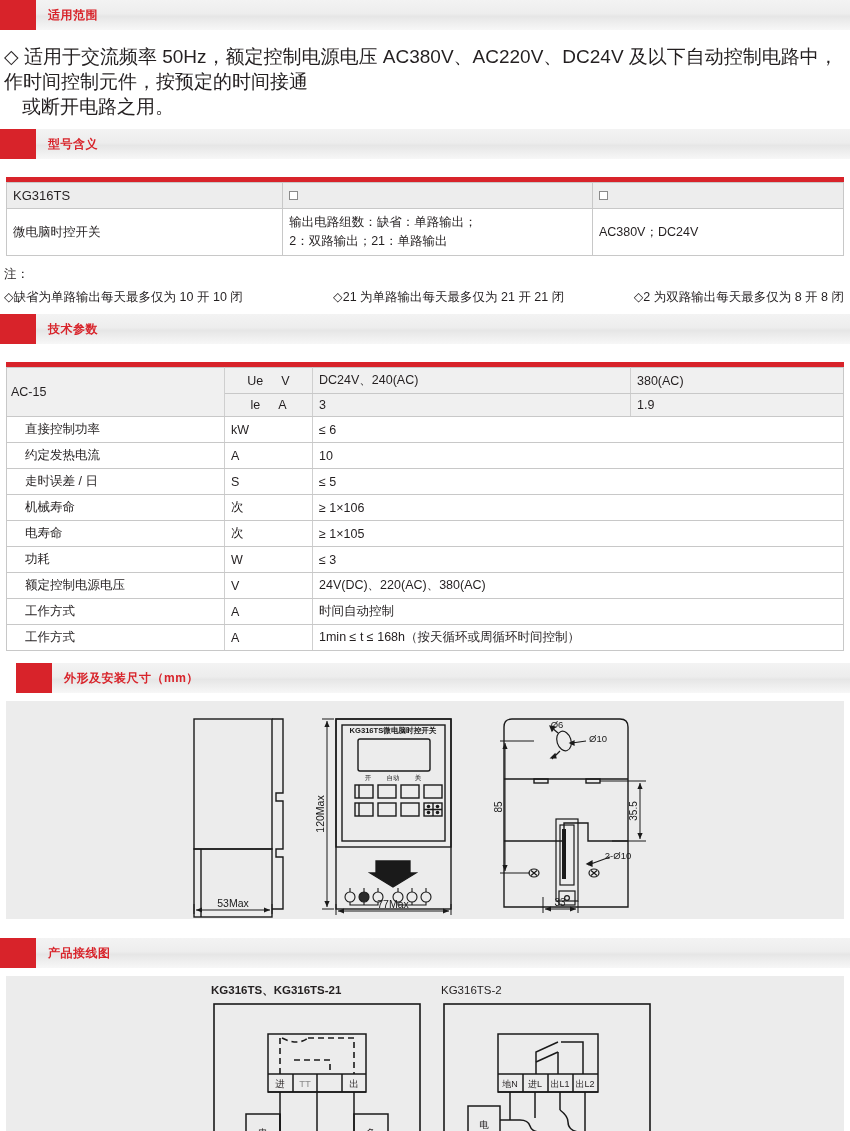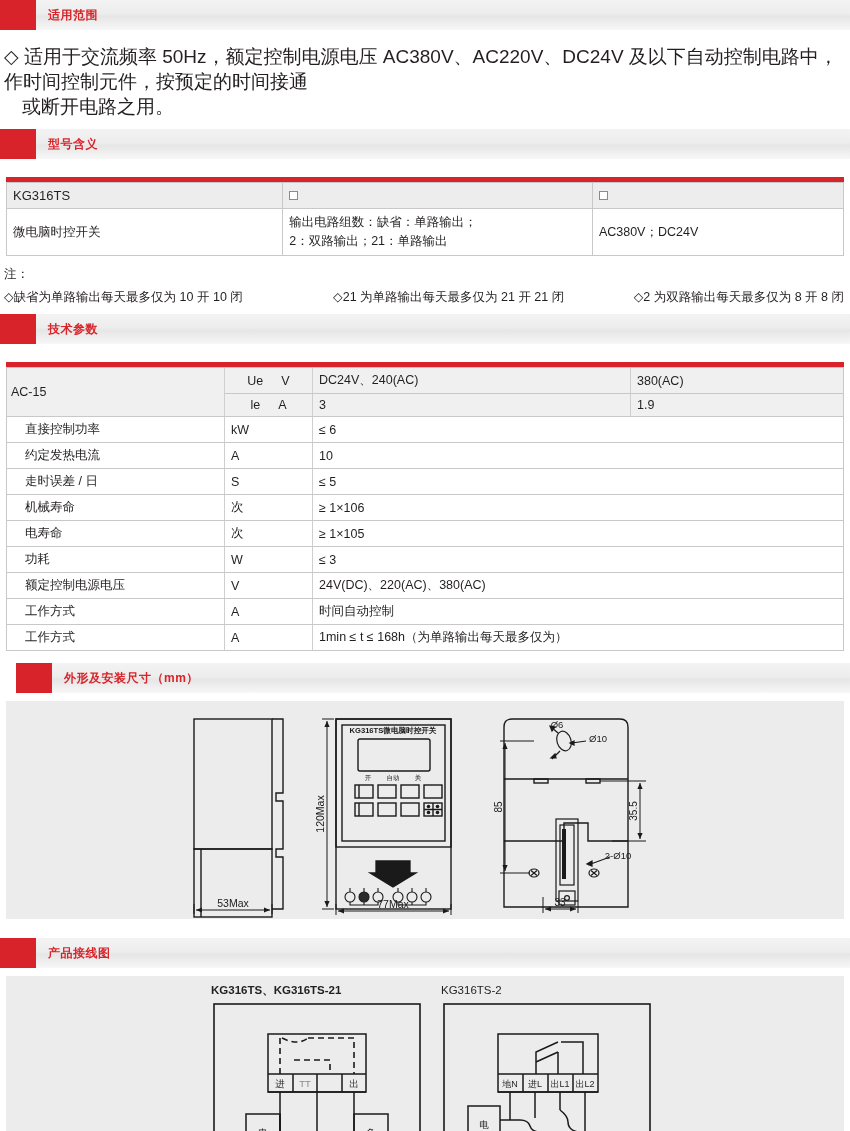"1min ≤ t ≤ 168h（为单路输出每天最多仅为）" td { text: 为单路输出每天最多仅为 -> 按天循环或周循环时间控制 }
